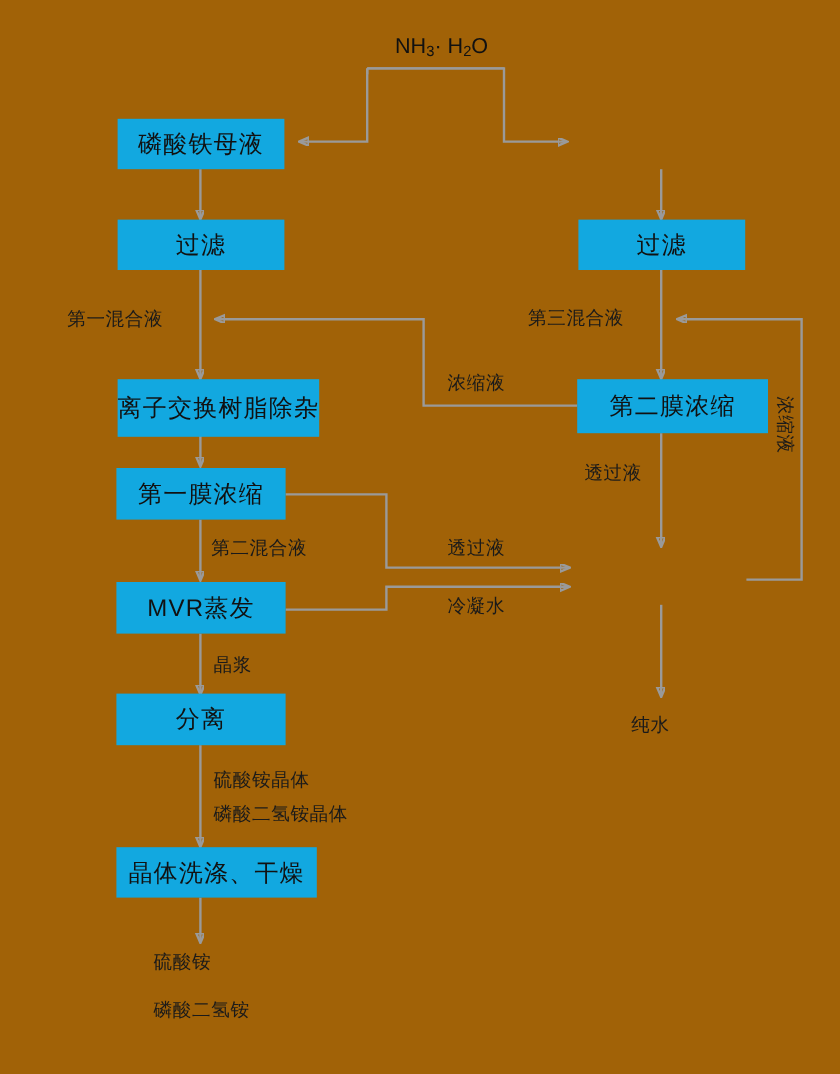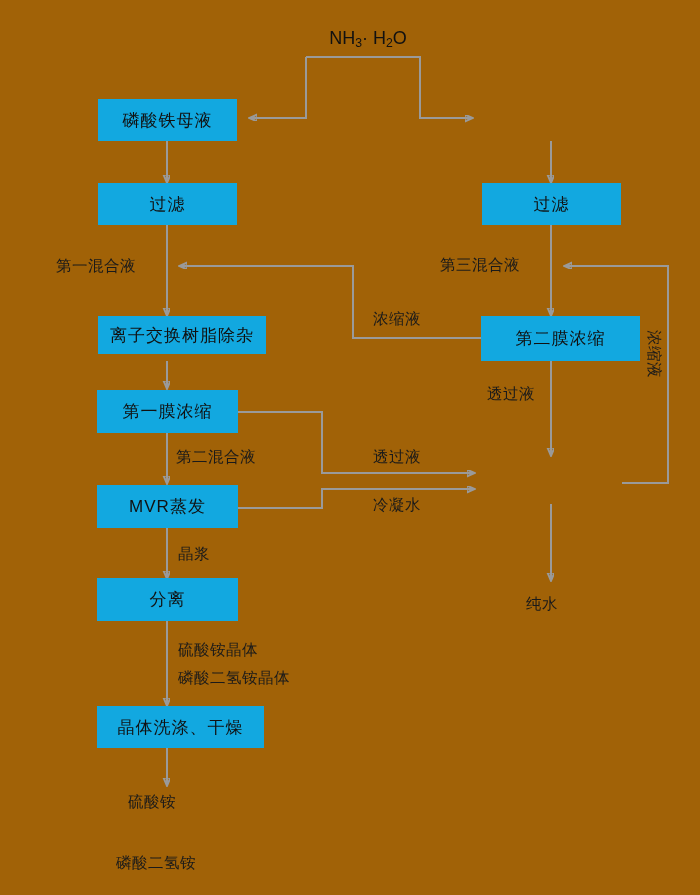"磷酸铁母液" .node { font-size: 17px -> 20px }
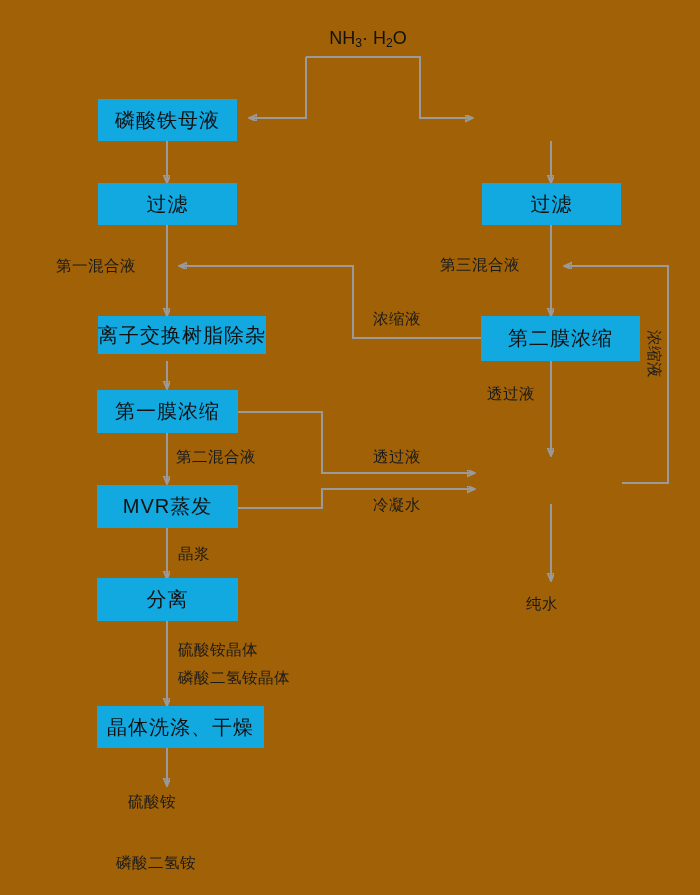"离子交换树脂除杂" div.node { height: 38px -> 48px }
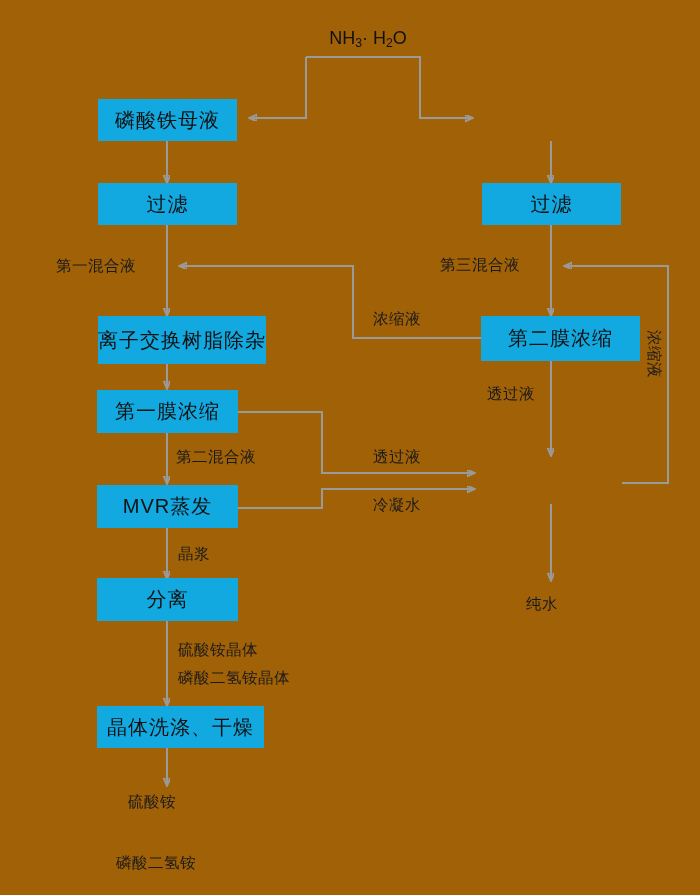"磷酸二氢铵" div.lbl { left: 116px -> 128px; margin-top: 21px -> none }
